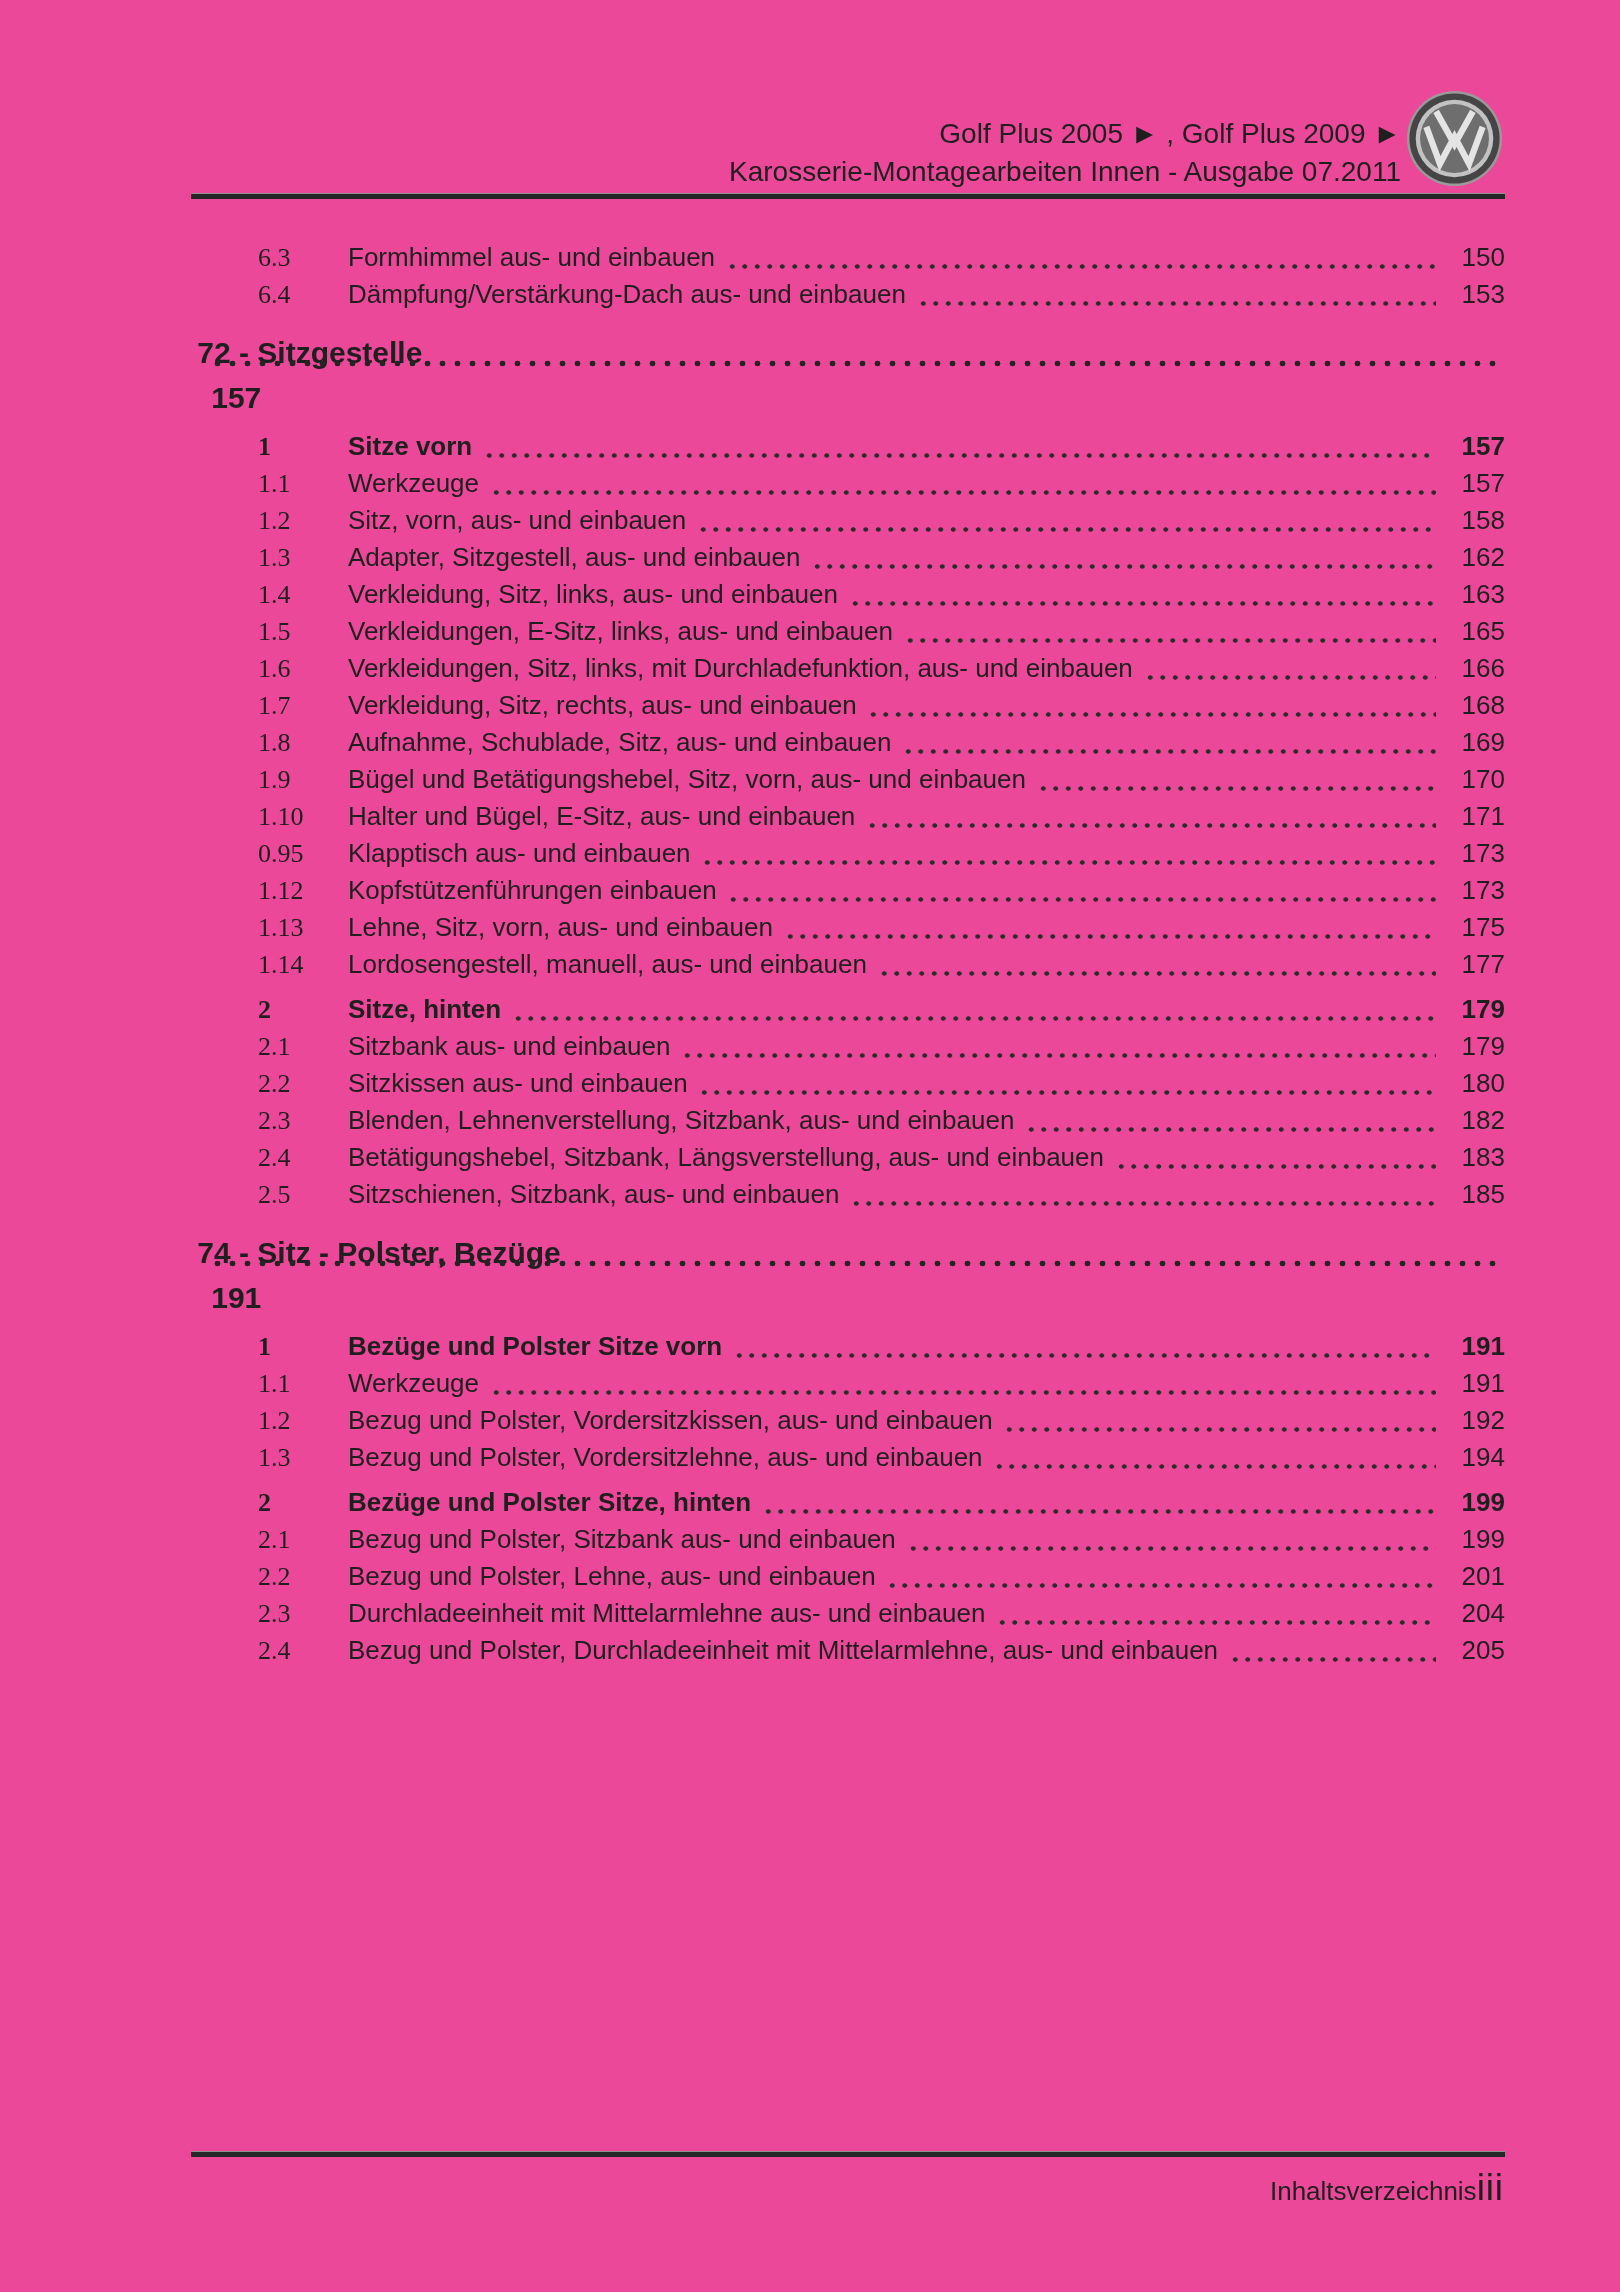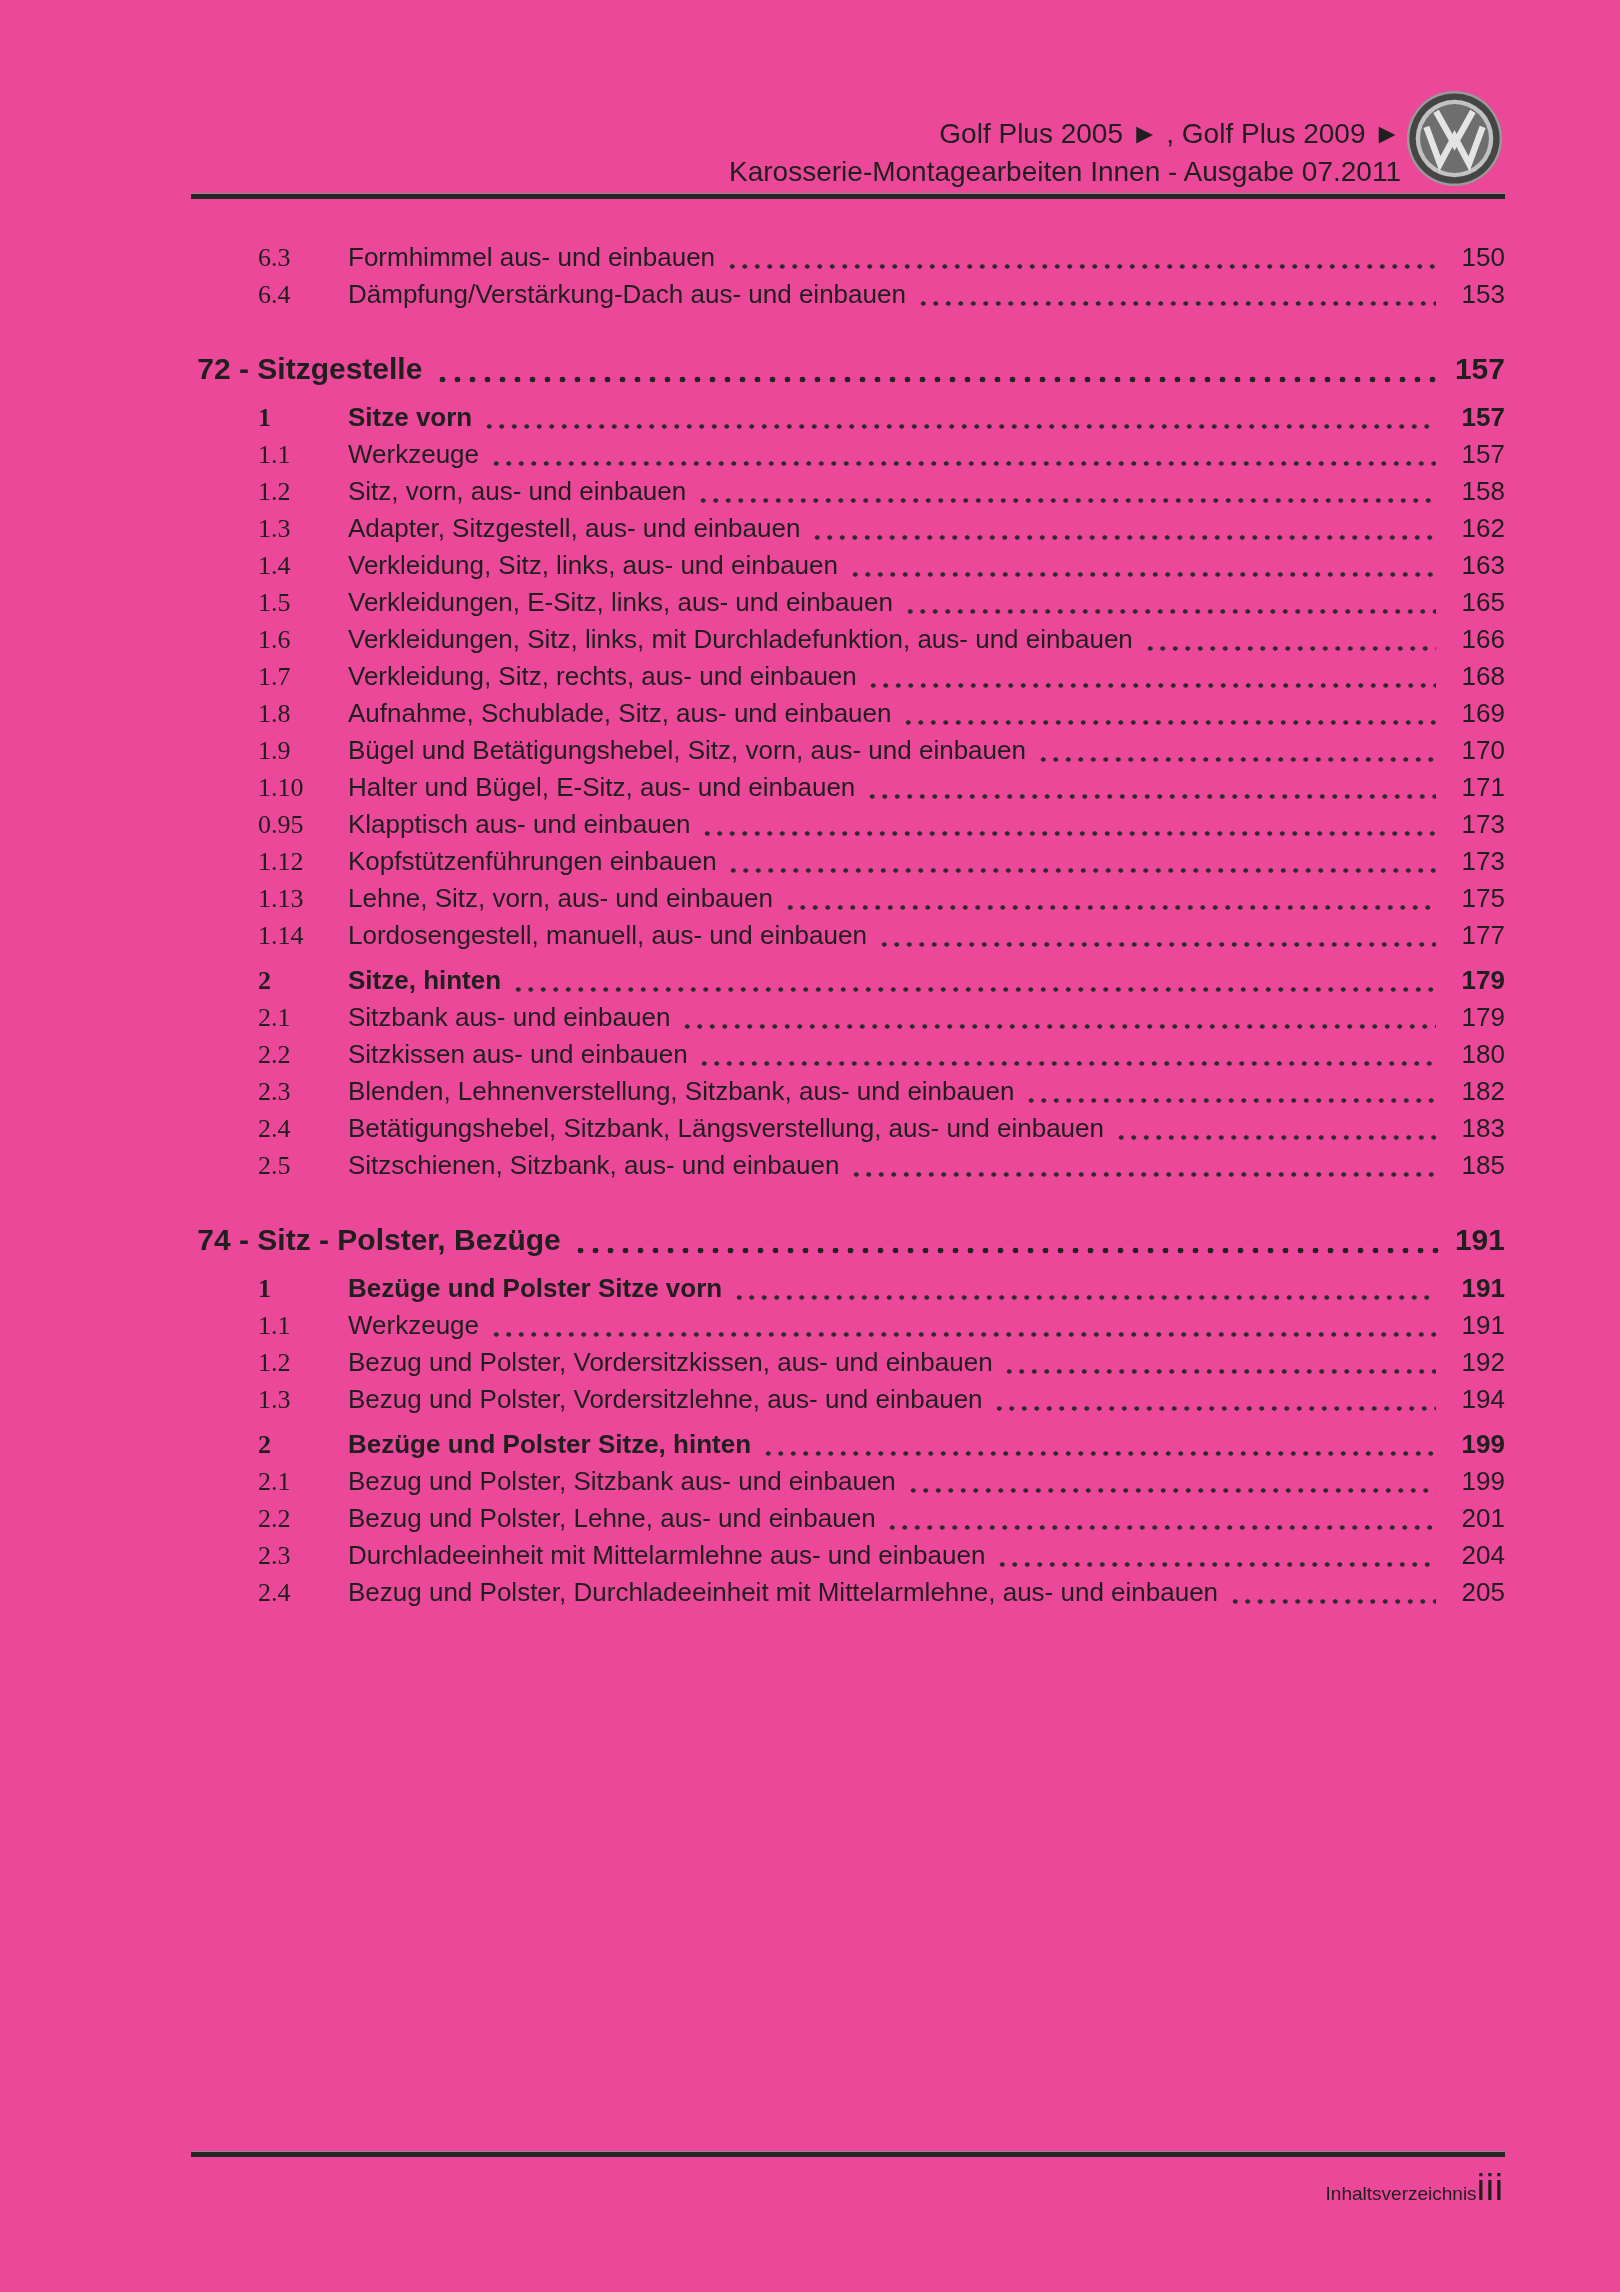"72 - Sitzgestelle" .entry.chapter { flex-direction: none -> column; margin-top: 33px -> 17px }
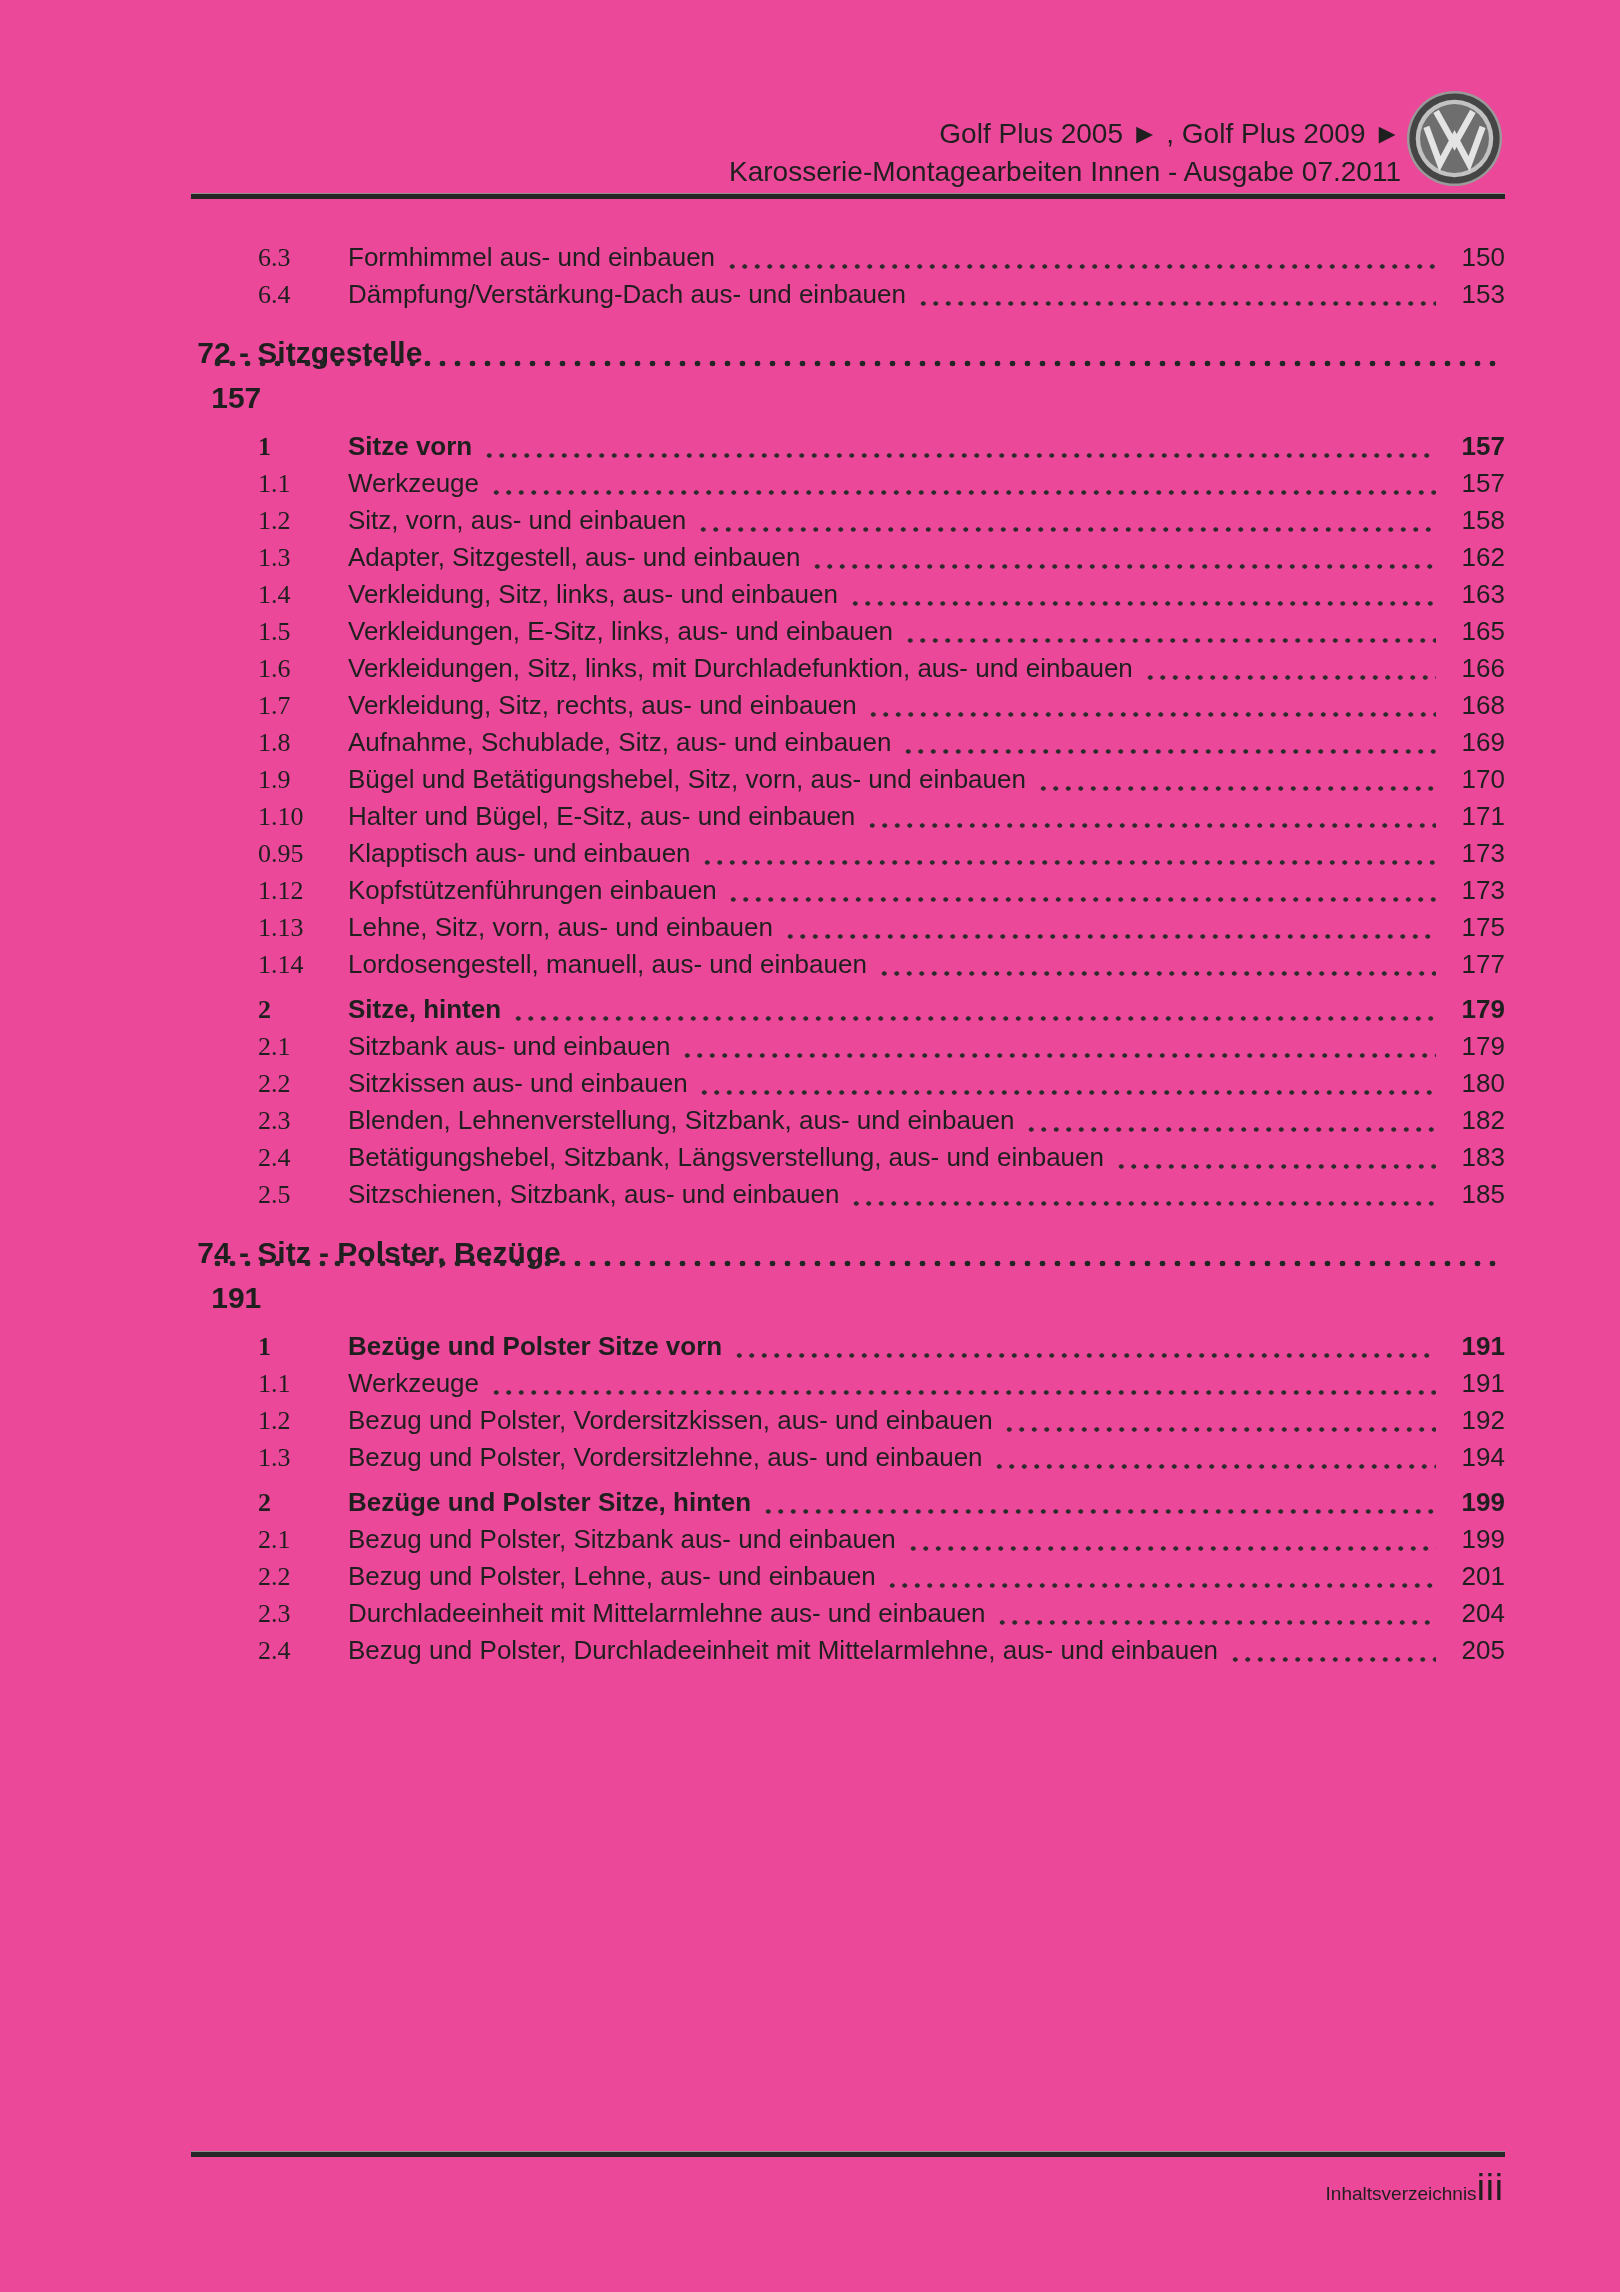"Inhaltsverzeichnis" .footer-label { font-size: 19px -> 26px }
